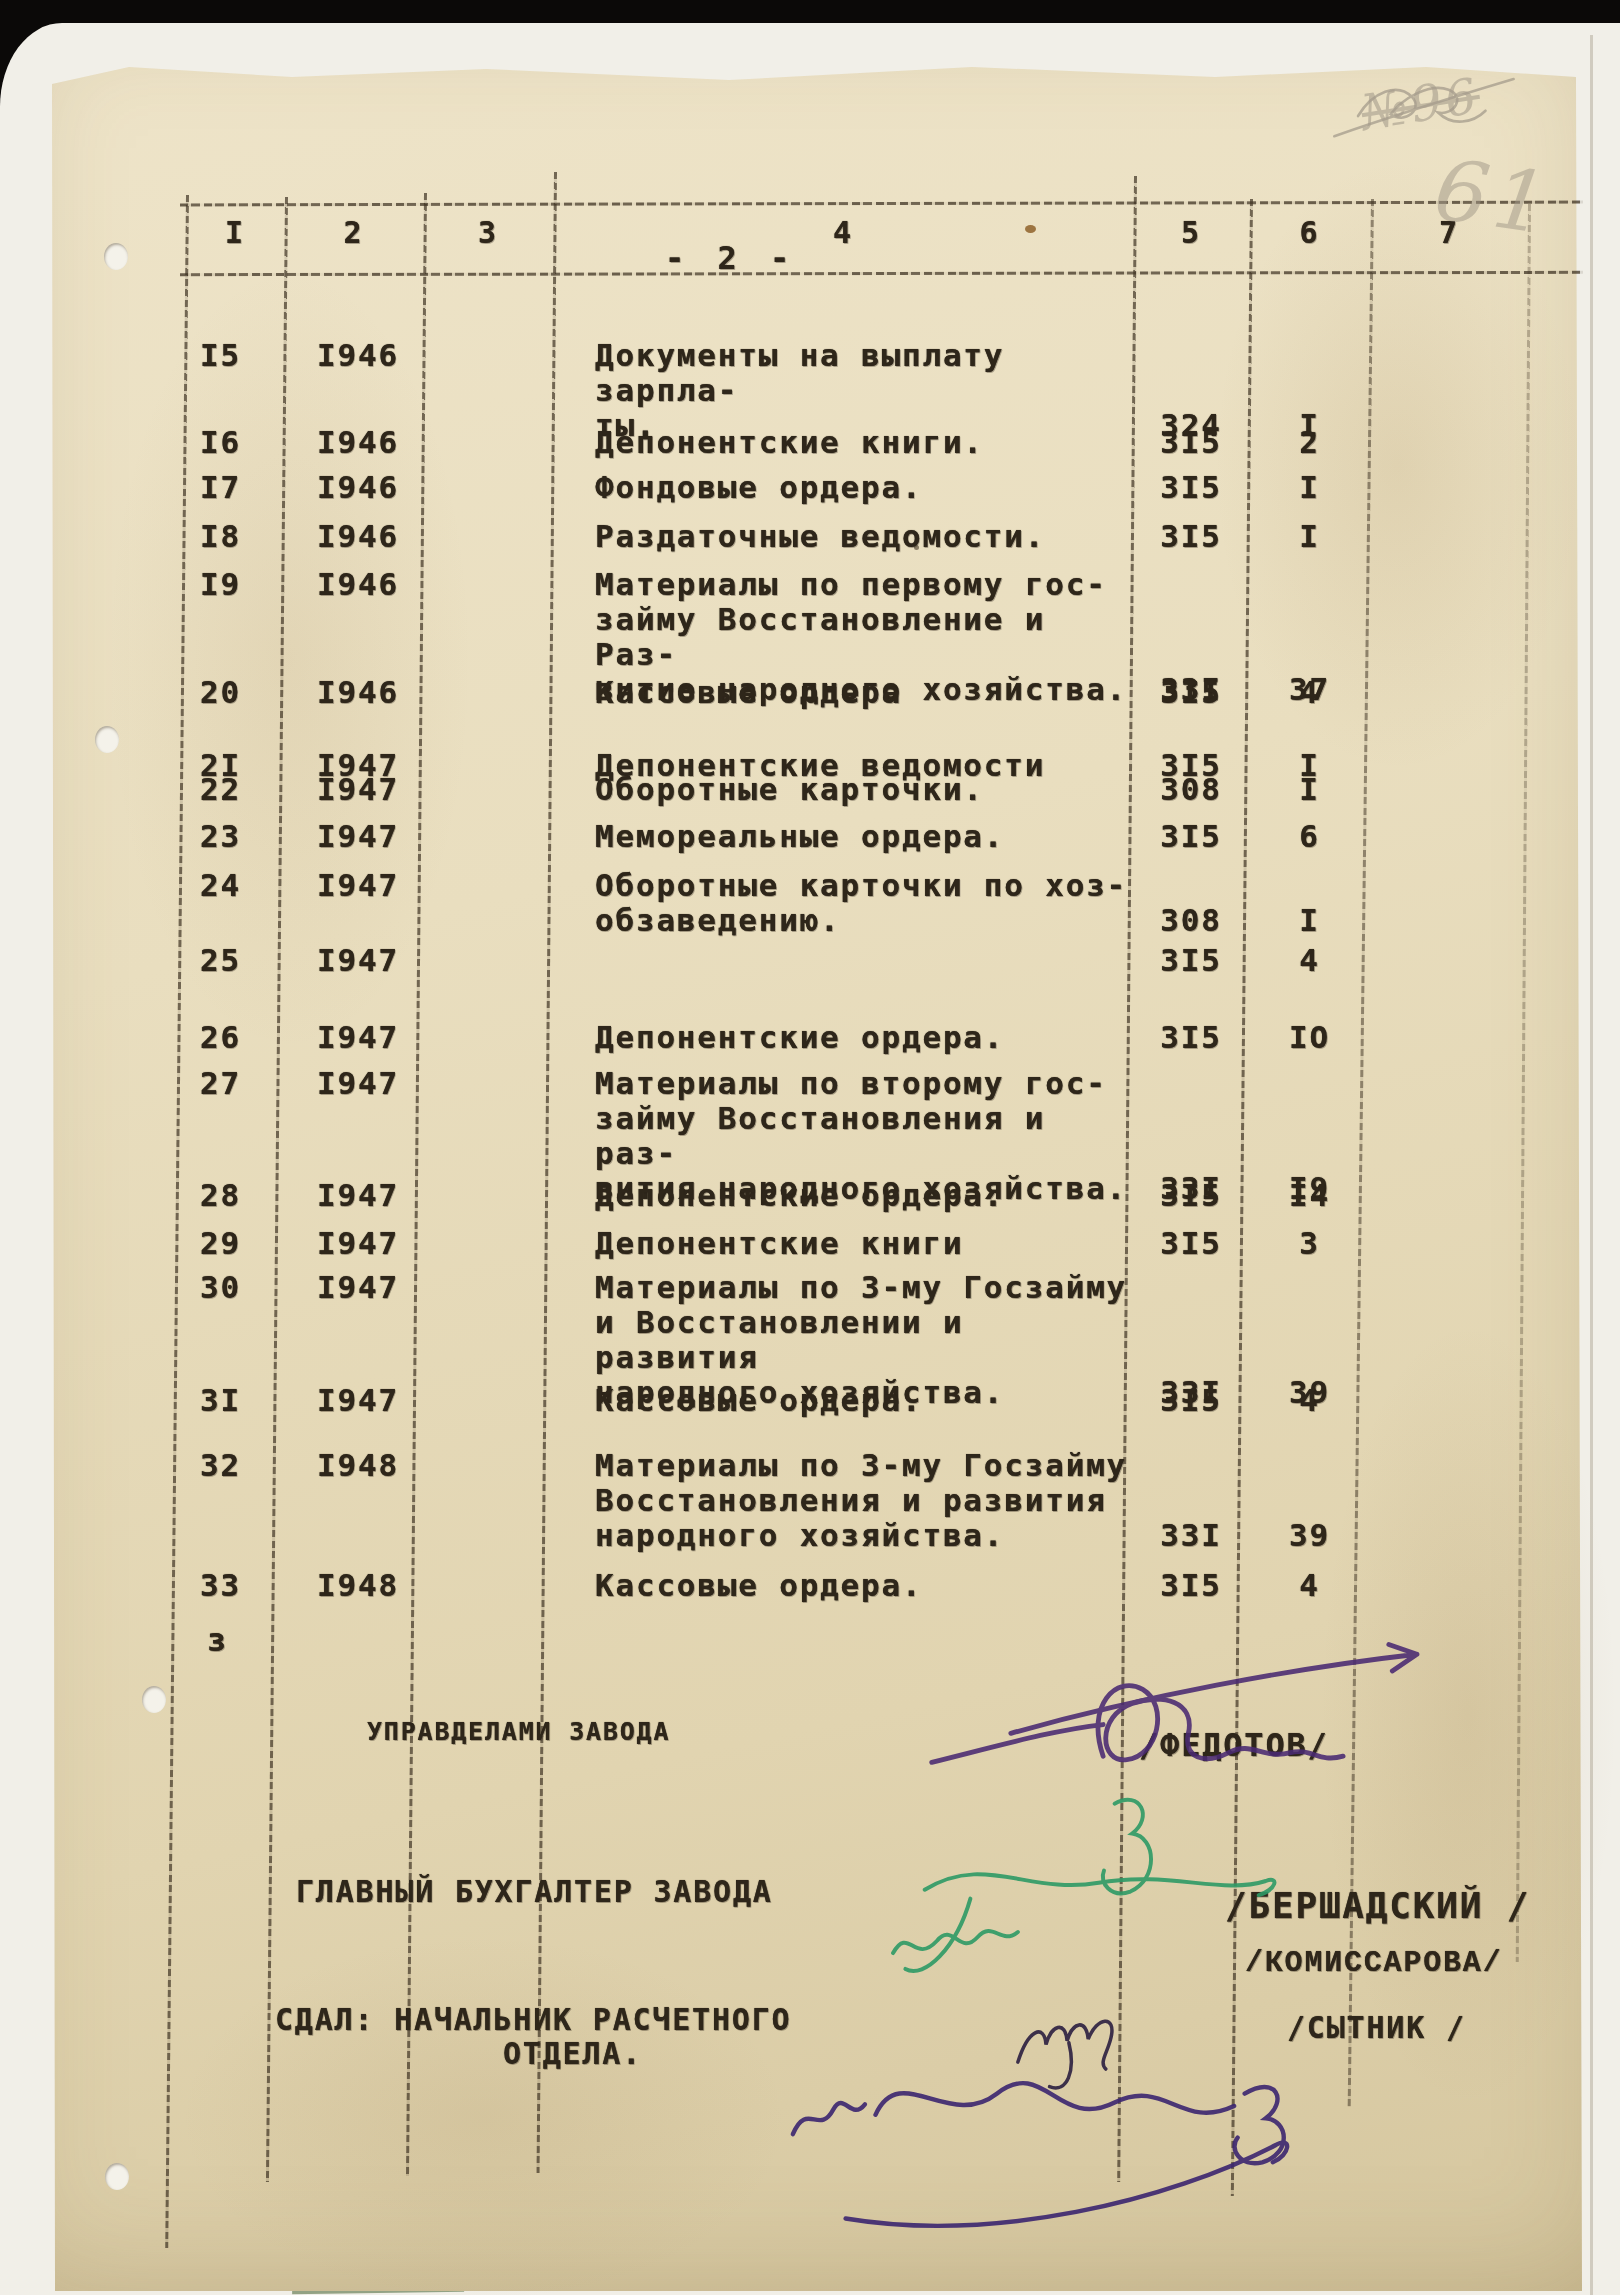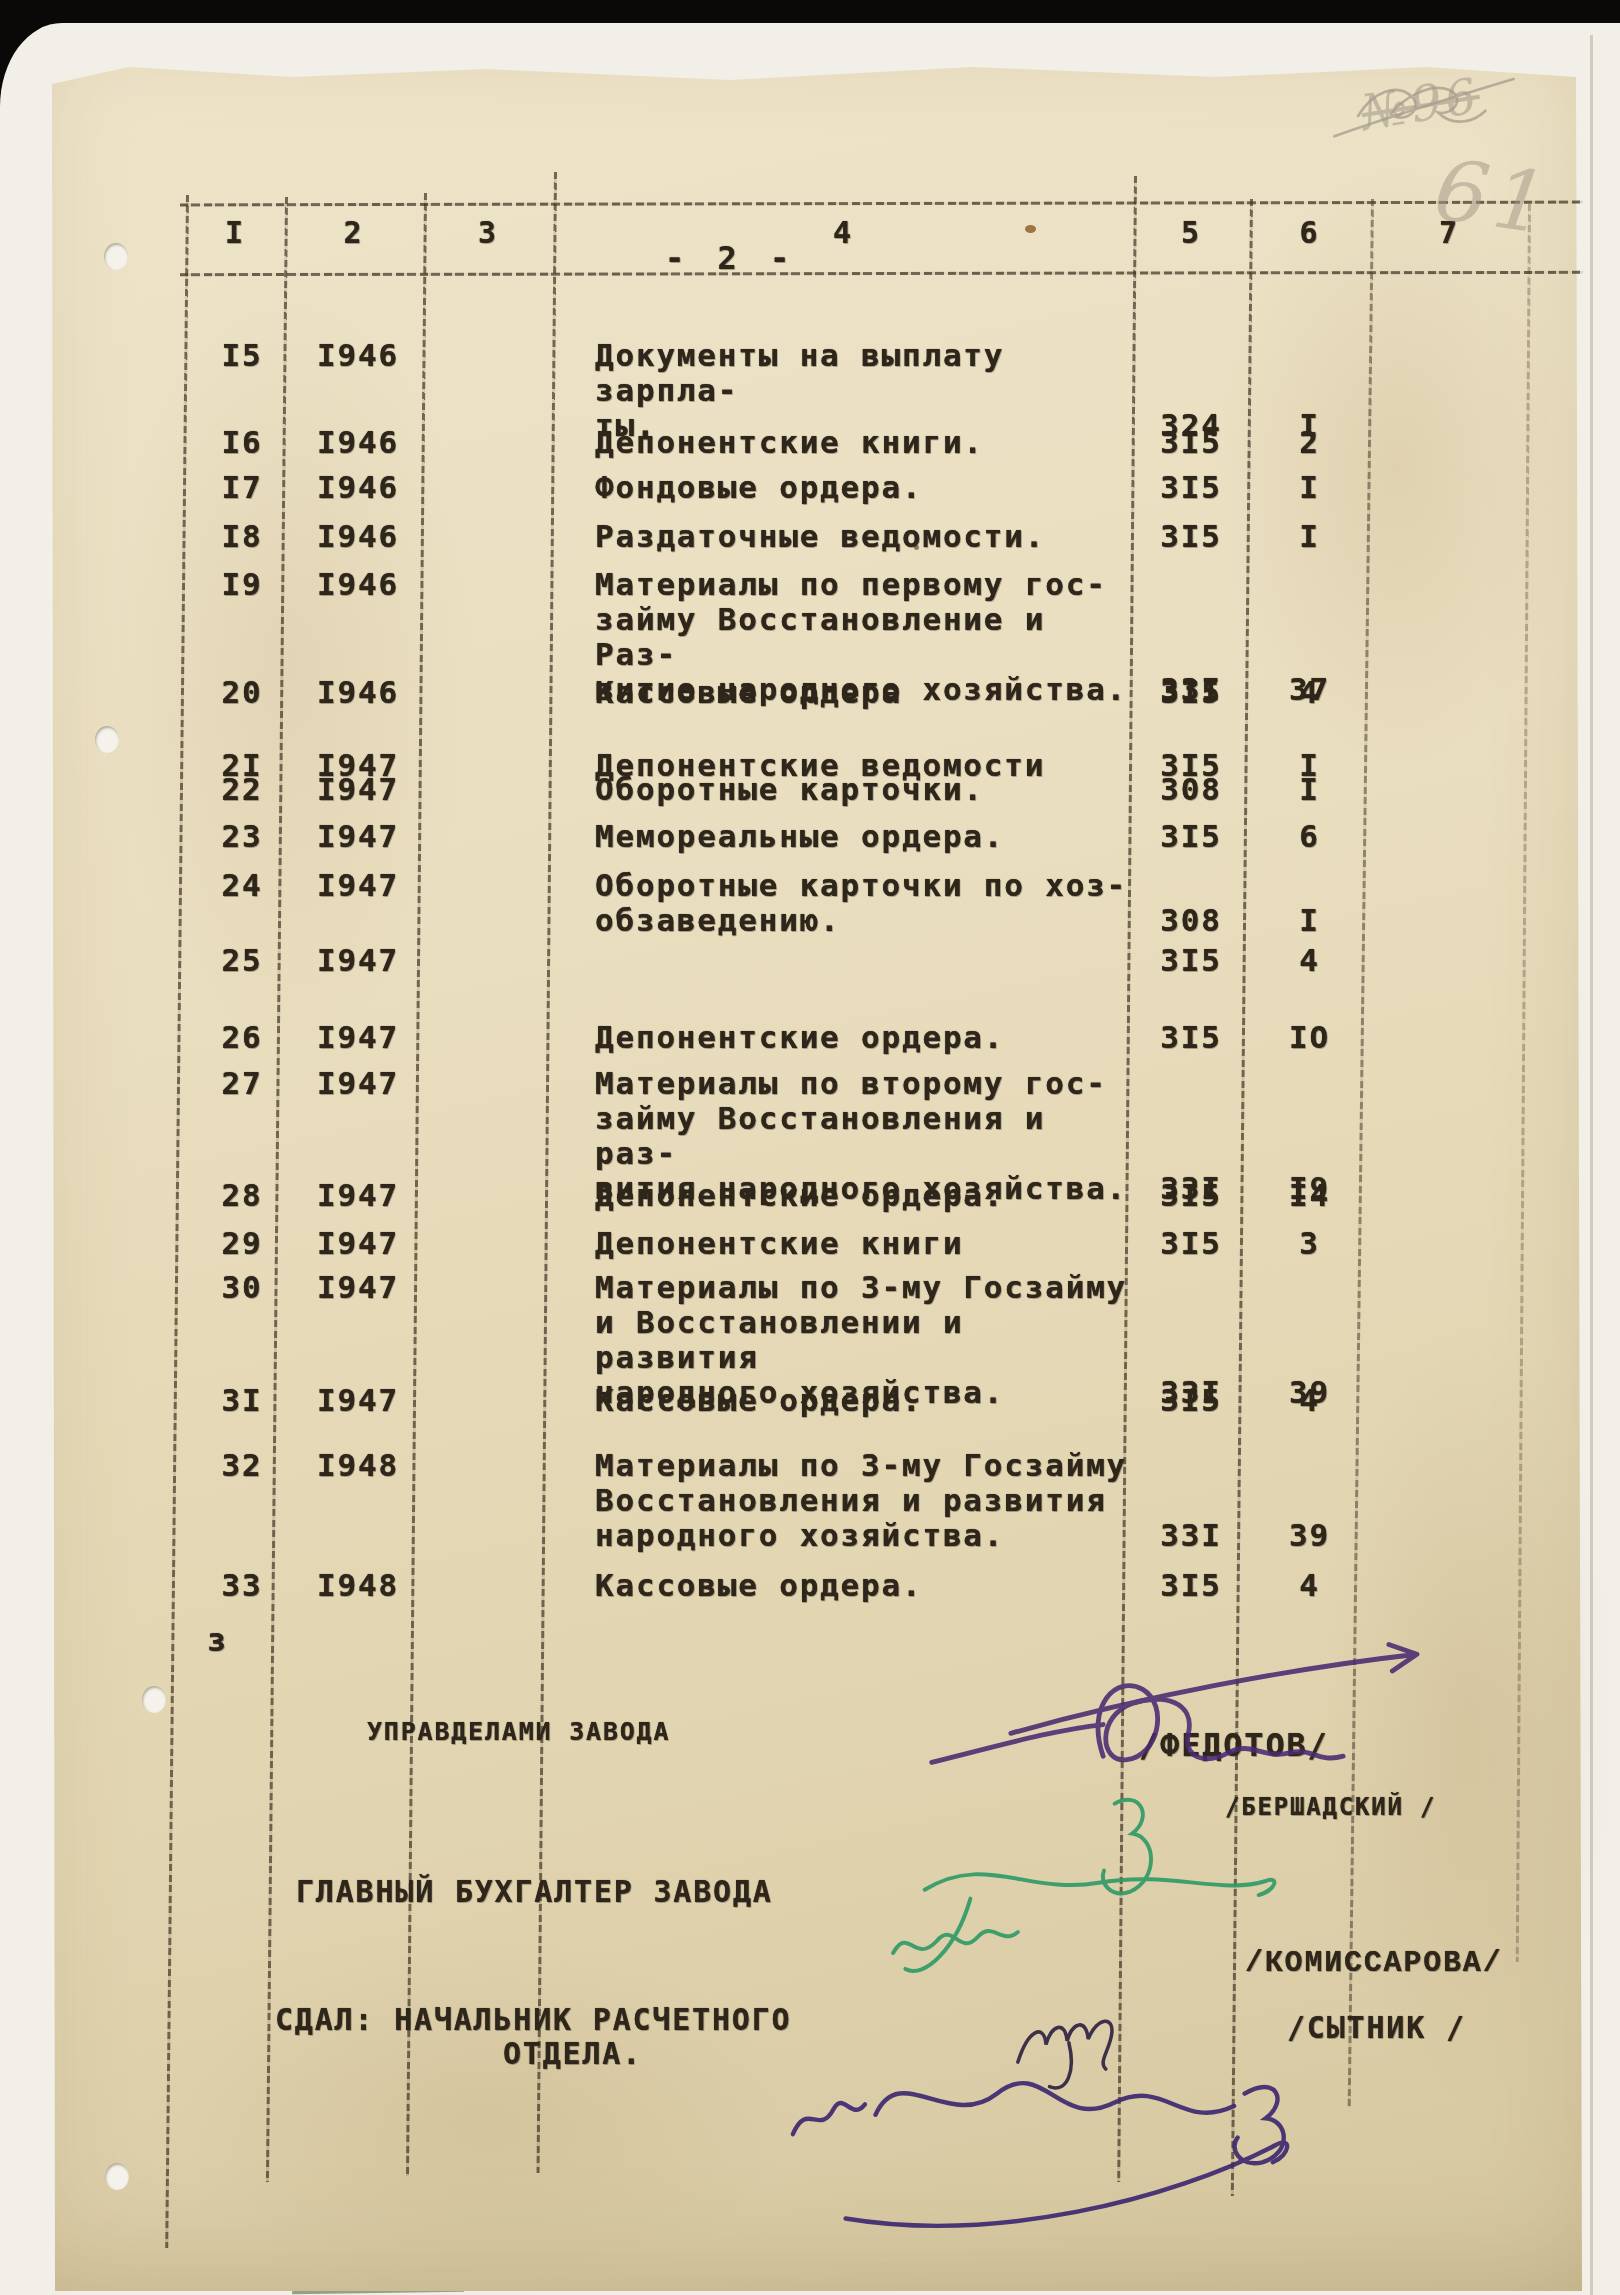"I5" .cell-no { text-align: center -> none }
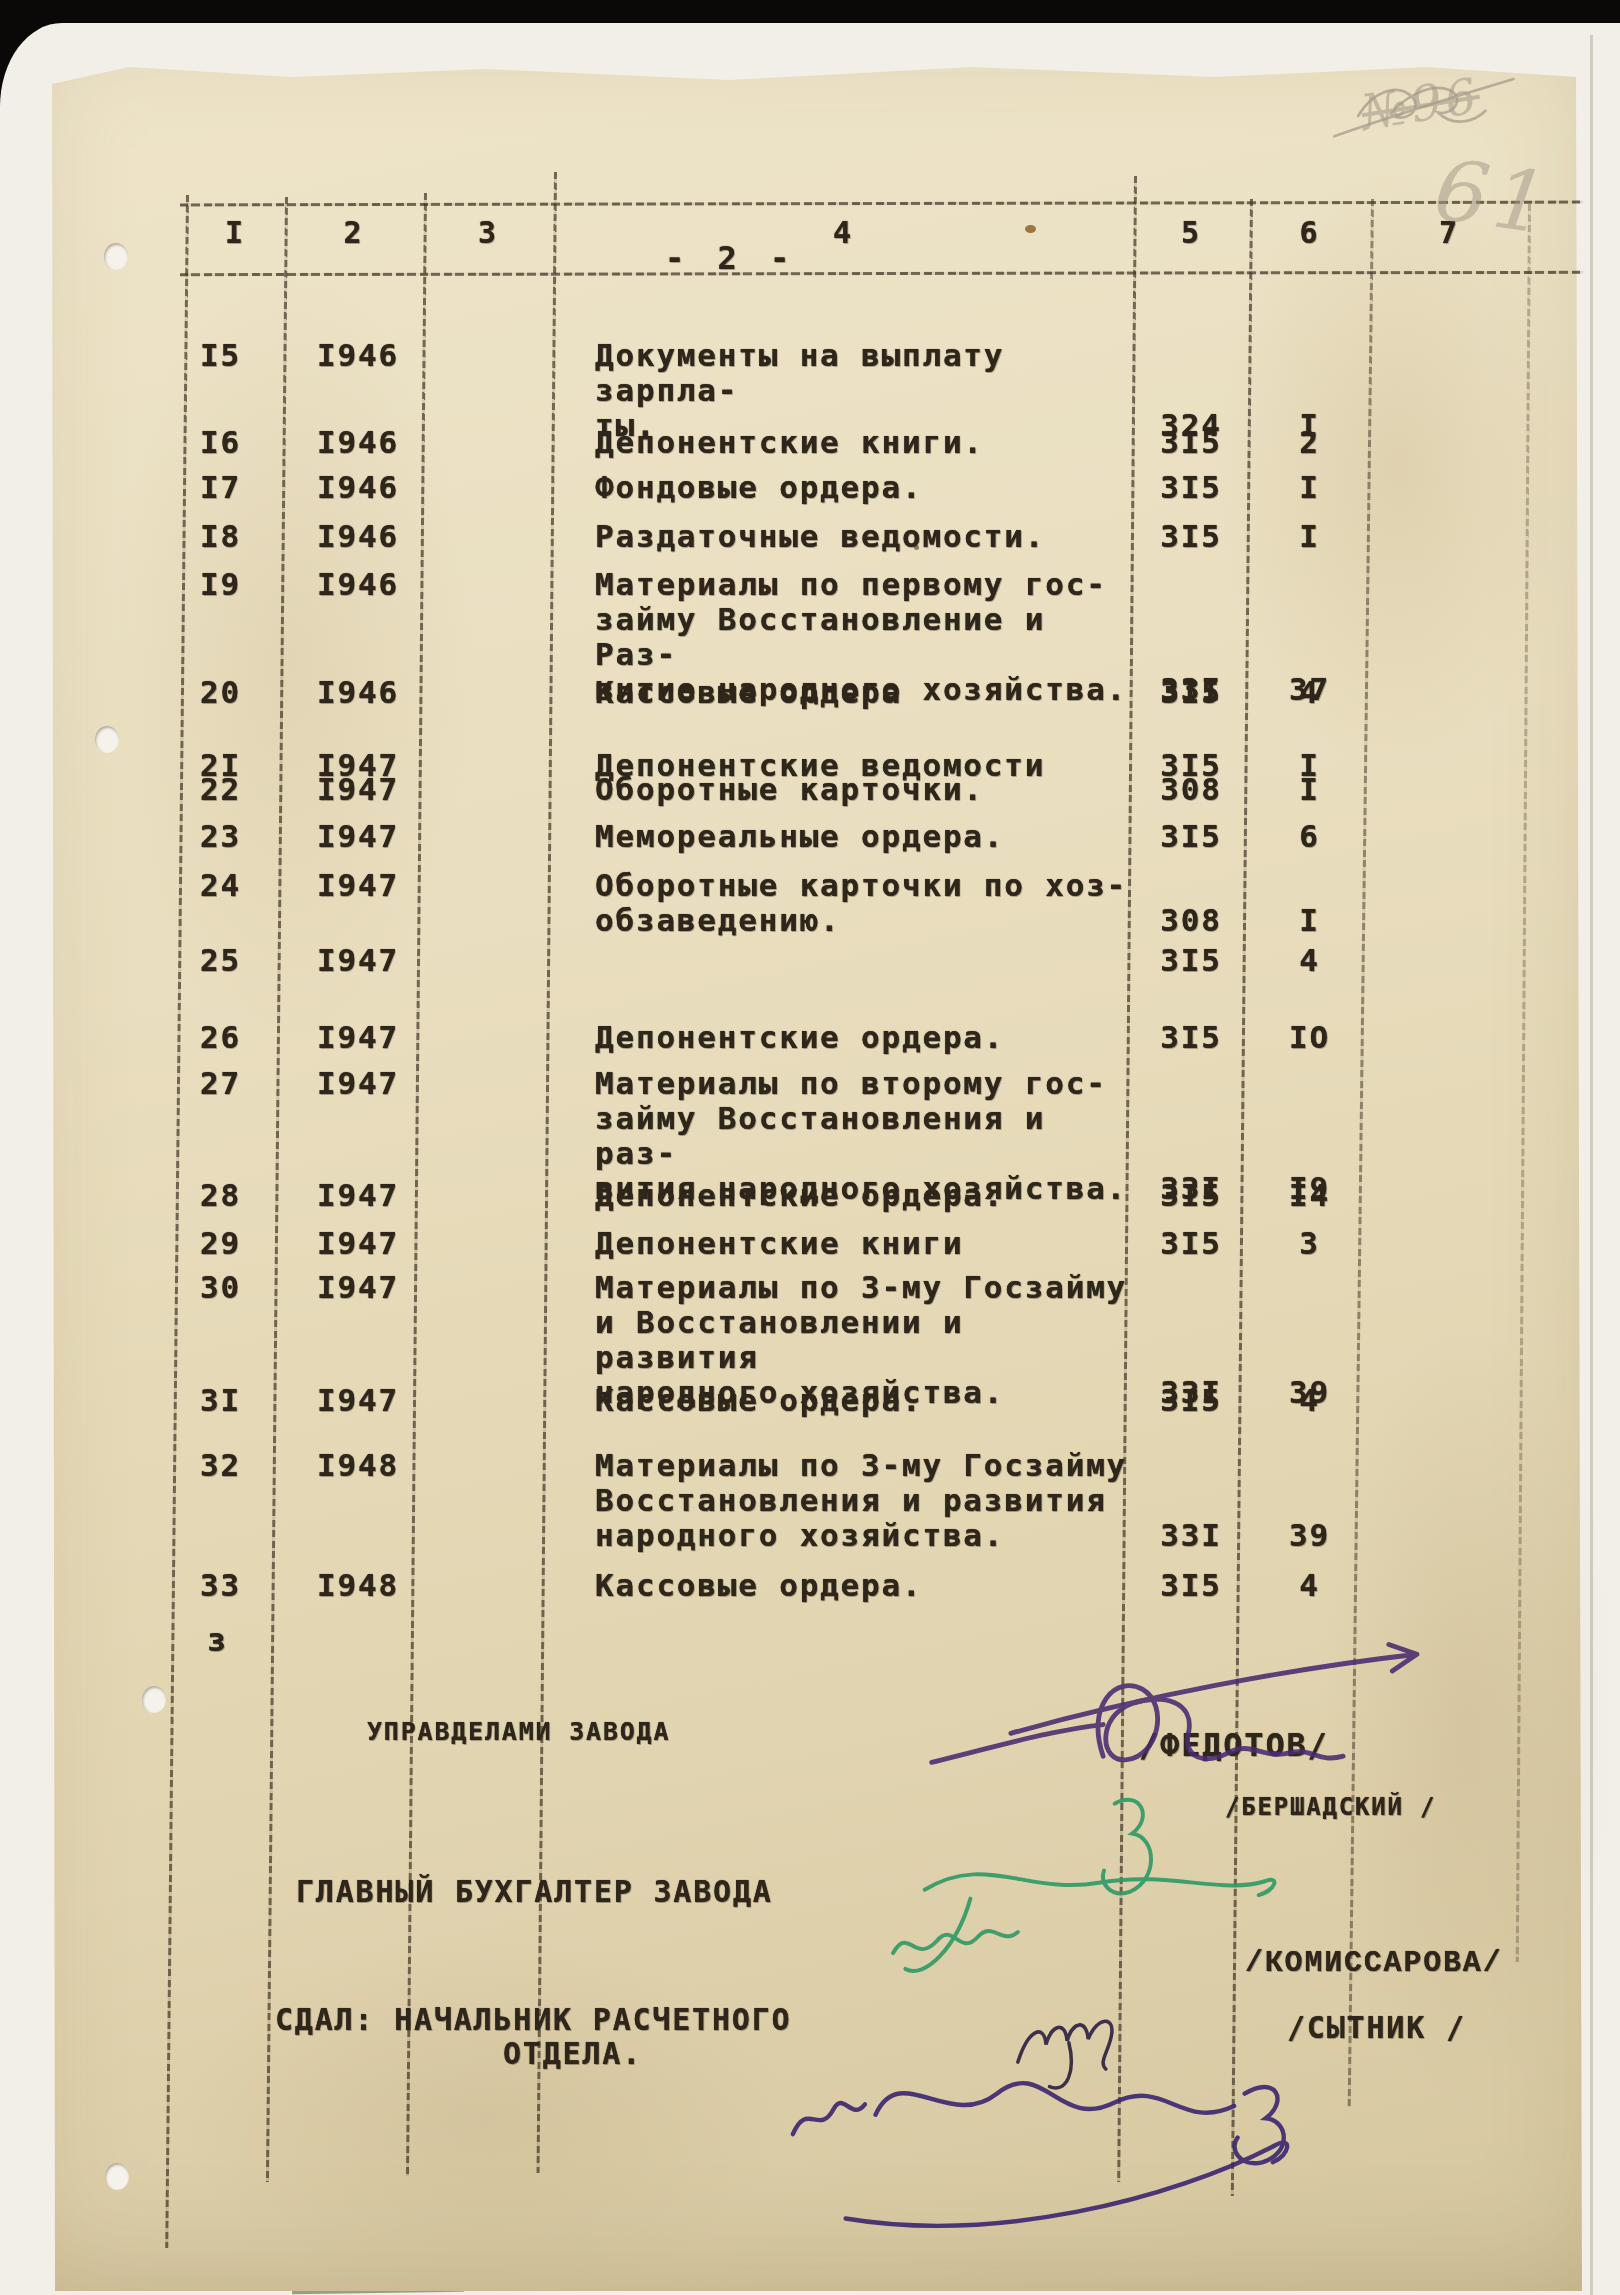"/БЕРШАДСКИЙ /" div.type { font-size: 24px -> 36px; top: 1793px -> 1885px }
